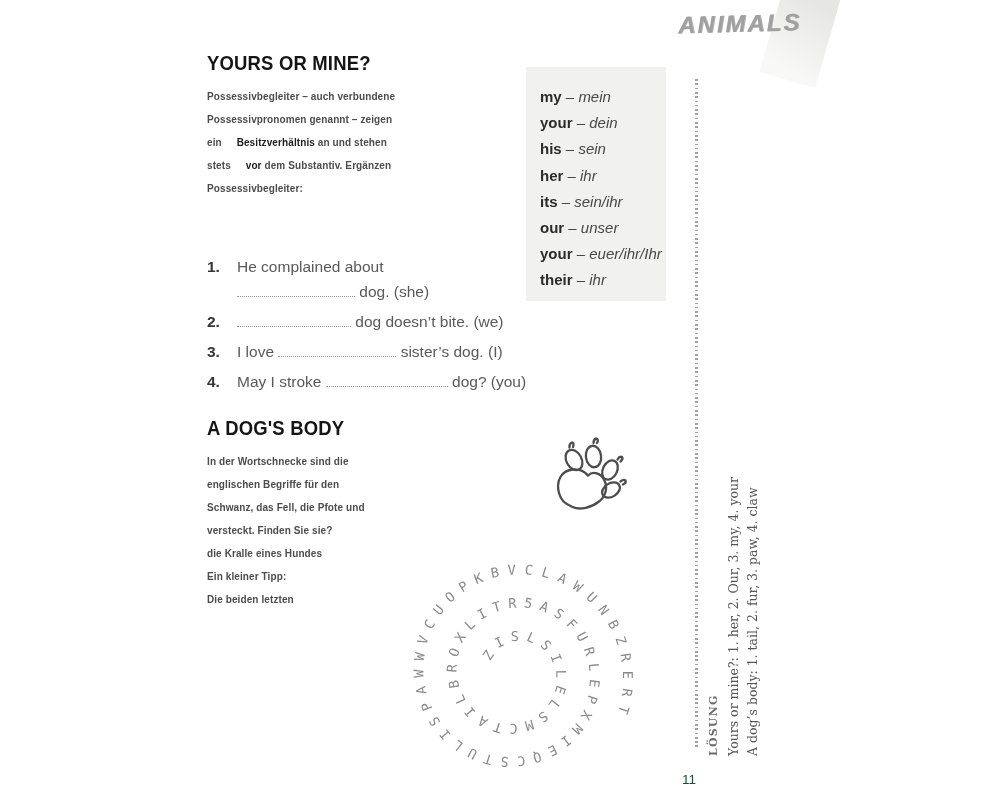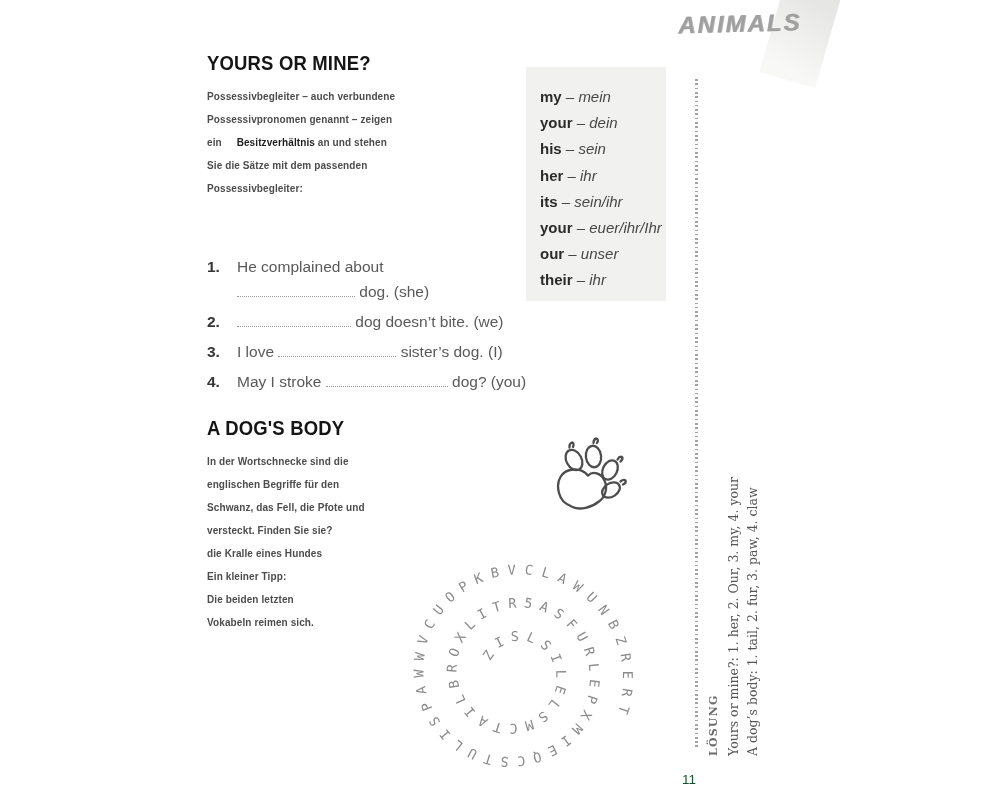"stets vor dem Substantiv. Ergänzen" div.line { html: none -> <div><span>stets </span><span>vor</span><span> dem Substantiv. Ergänzen</span></div> }
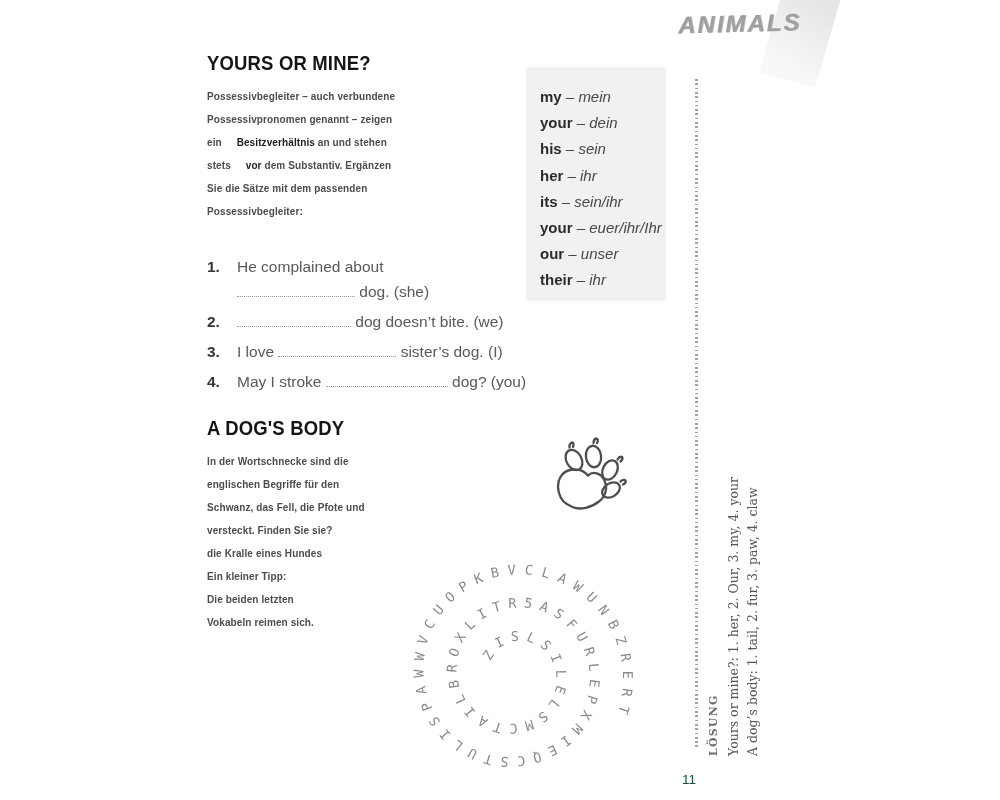"Sie die Sätze mit dem" div.line { html: <div><span>Sie die Sätze mit dem passenden</span></div> -> none }
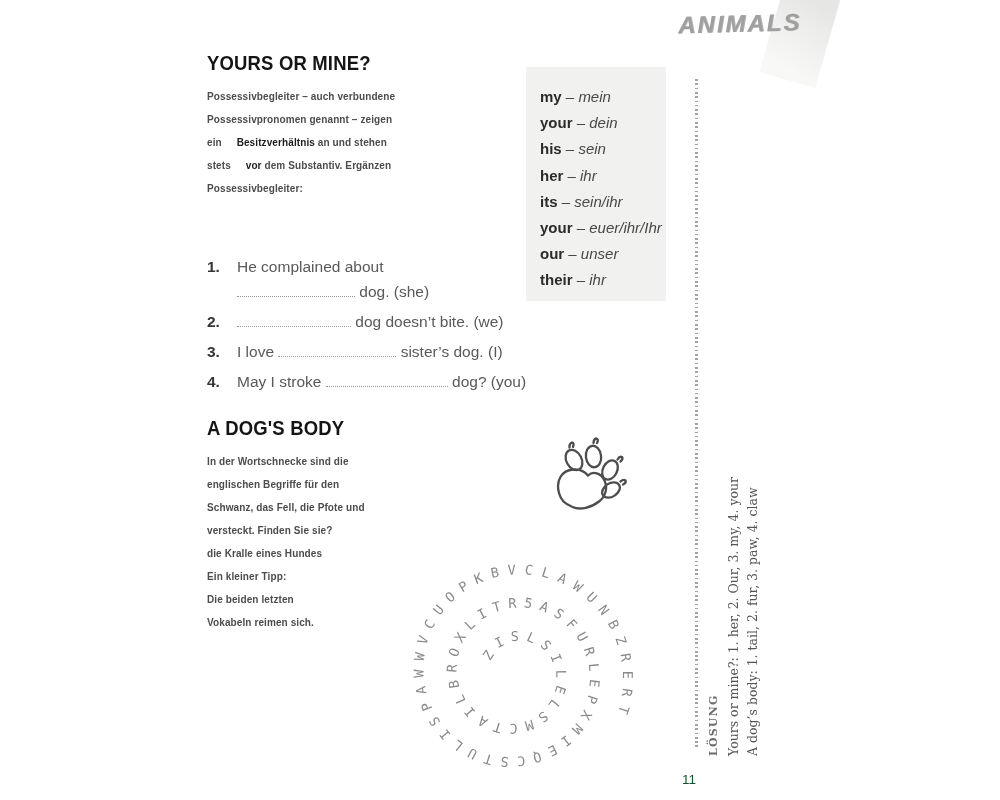"your – euer/ihr/Ihr" div.prow { order: before "our – unser" -> after "our – unser" }
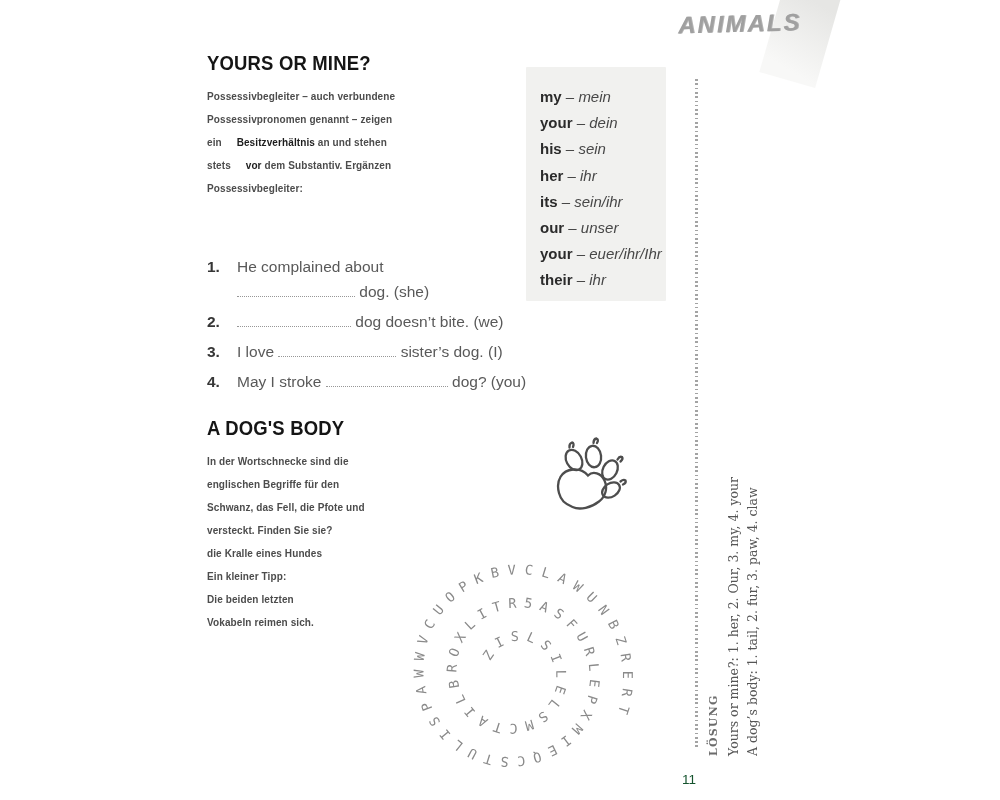"Vokabeln reimen sich." div.line { html: <div><span>Vokabeln reimen sich.</span></div> -> none }
